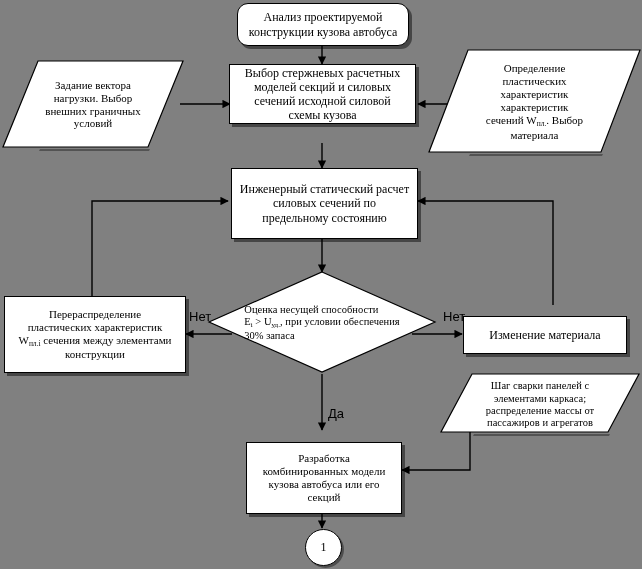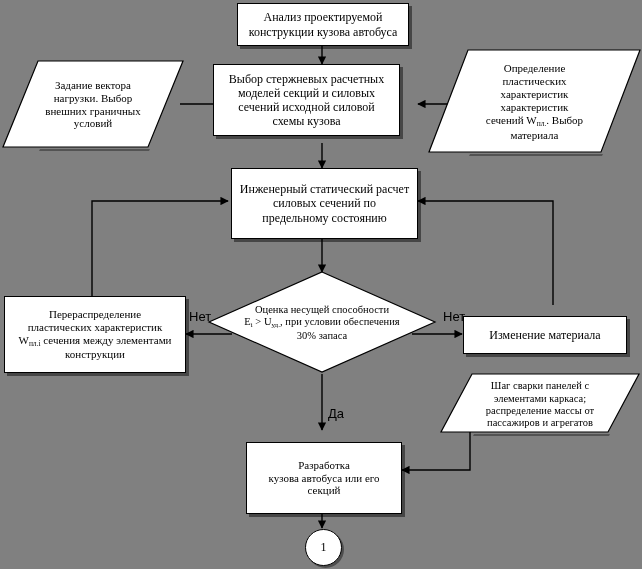"Анализ проектируемой" div.node { border-radius: none -> 11px }
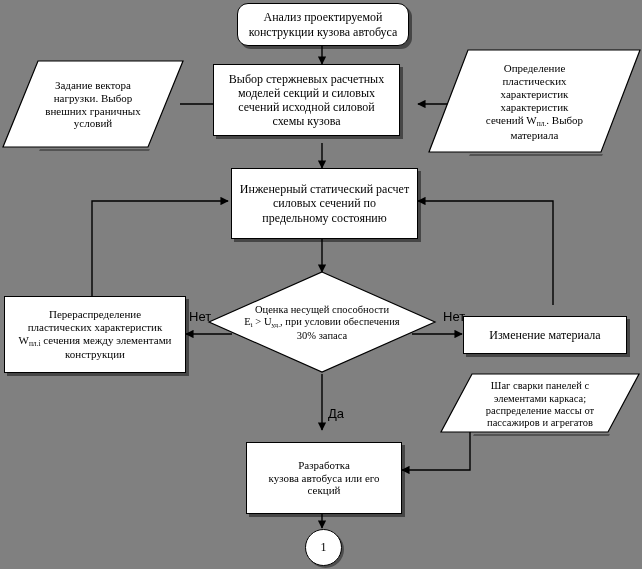"Выбор стержневых расчетных" div.node { height: 72px -> 60px; left: 213px -> 229px }
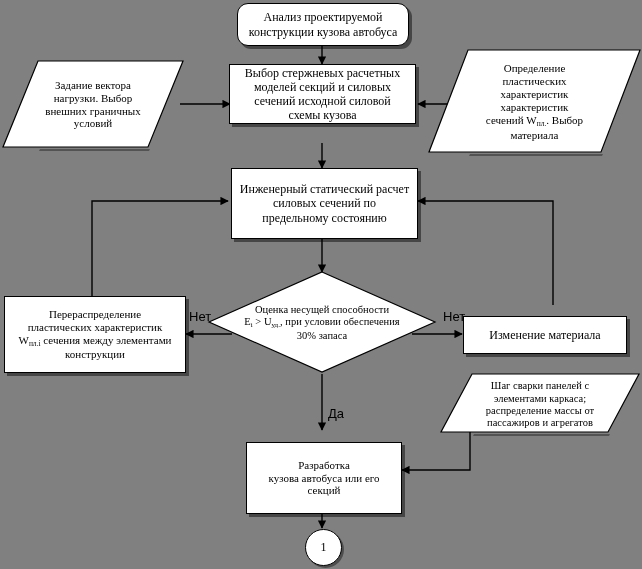"Оценка несущей способности" .diamond-text { text-align: center -> none }
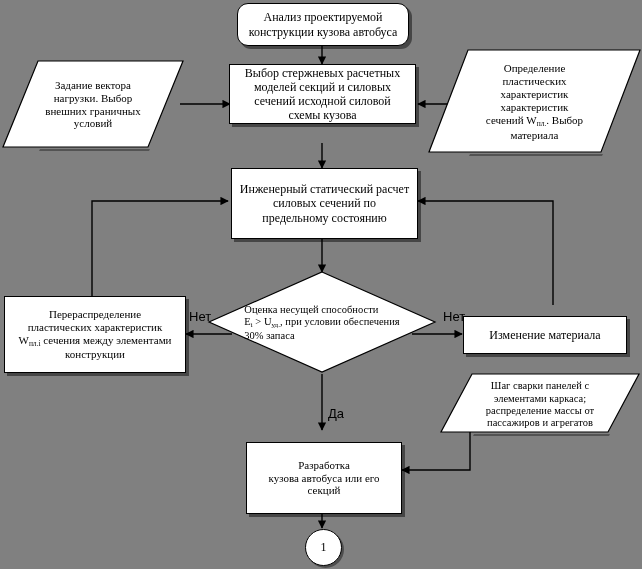"комбинированных модели" div { html: none -> <div>комбинированных модели</div> }
